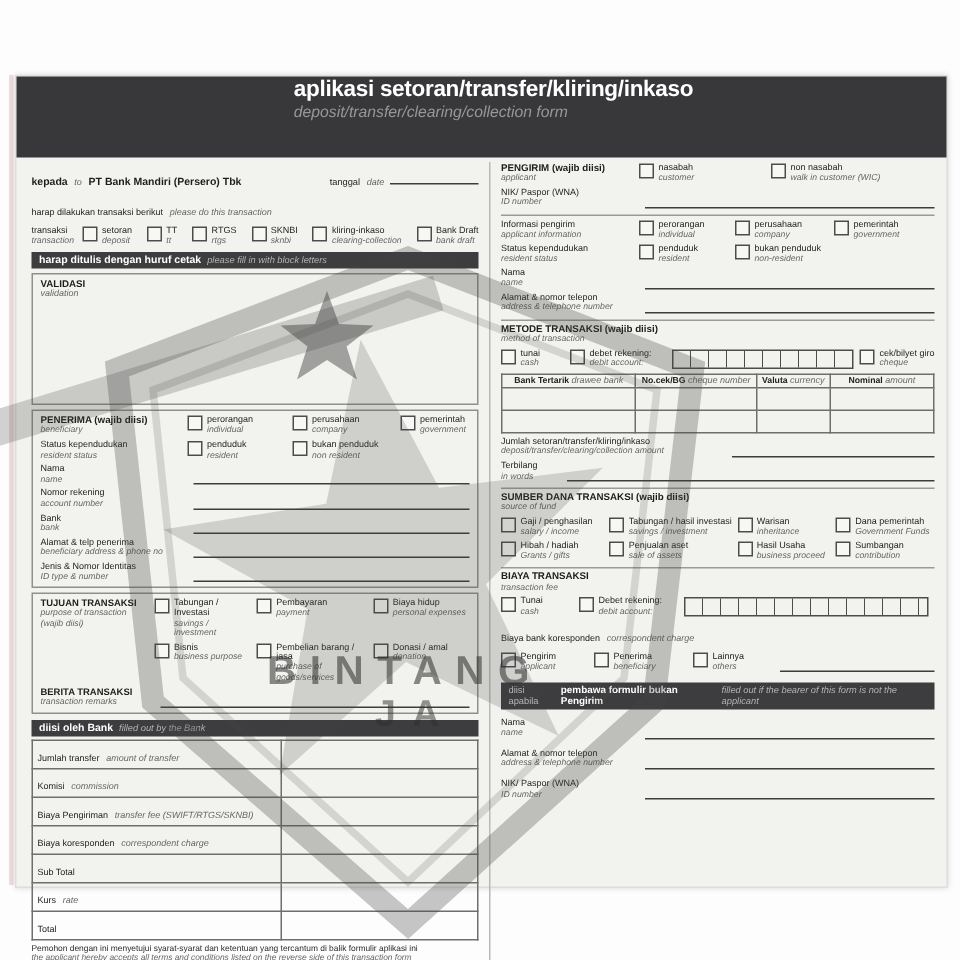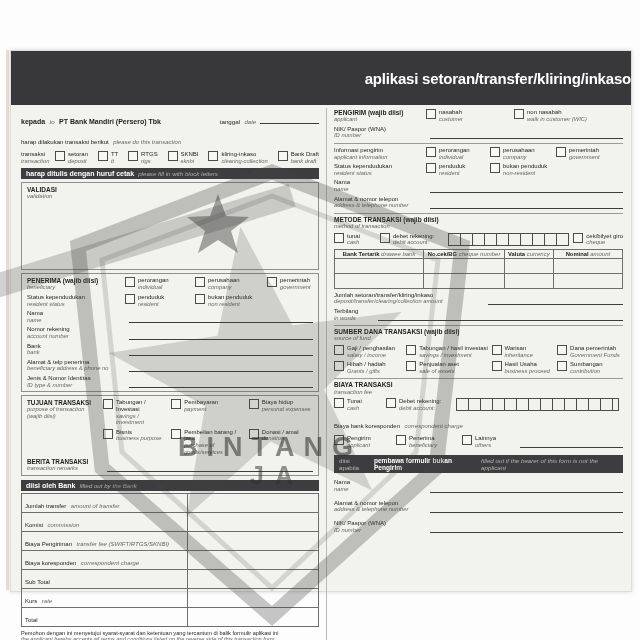"aplikasi setoran/transfer/kliring/inkaso" .hdr { flex-direction: none -> column; justify-content: flex-end -> space-between }
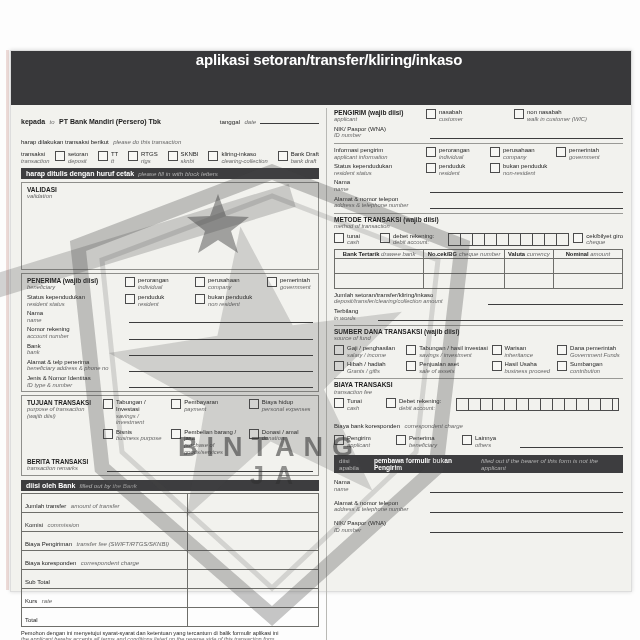"deposit/transfer/clearing/collection form" div.hdr-sub { html: none -> <div>deposit/transfer/clearing/collection form</div> }
